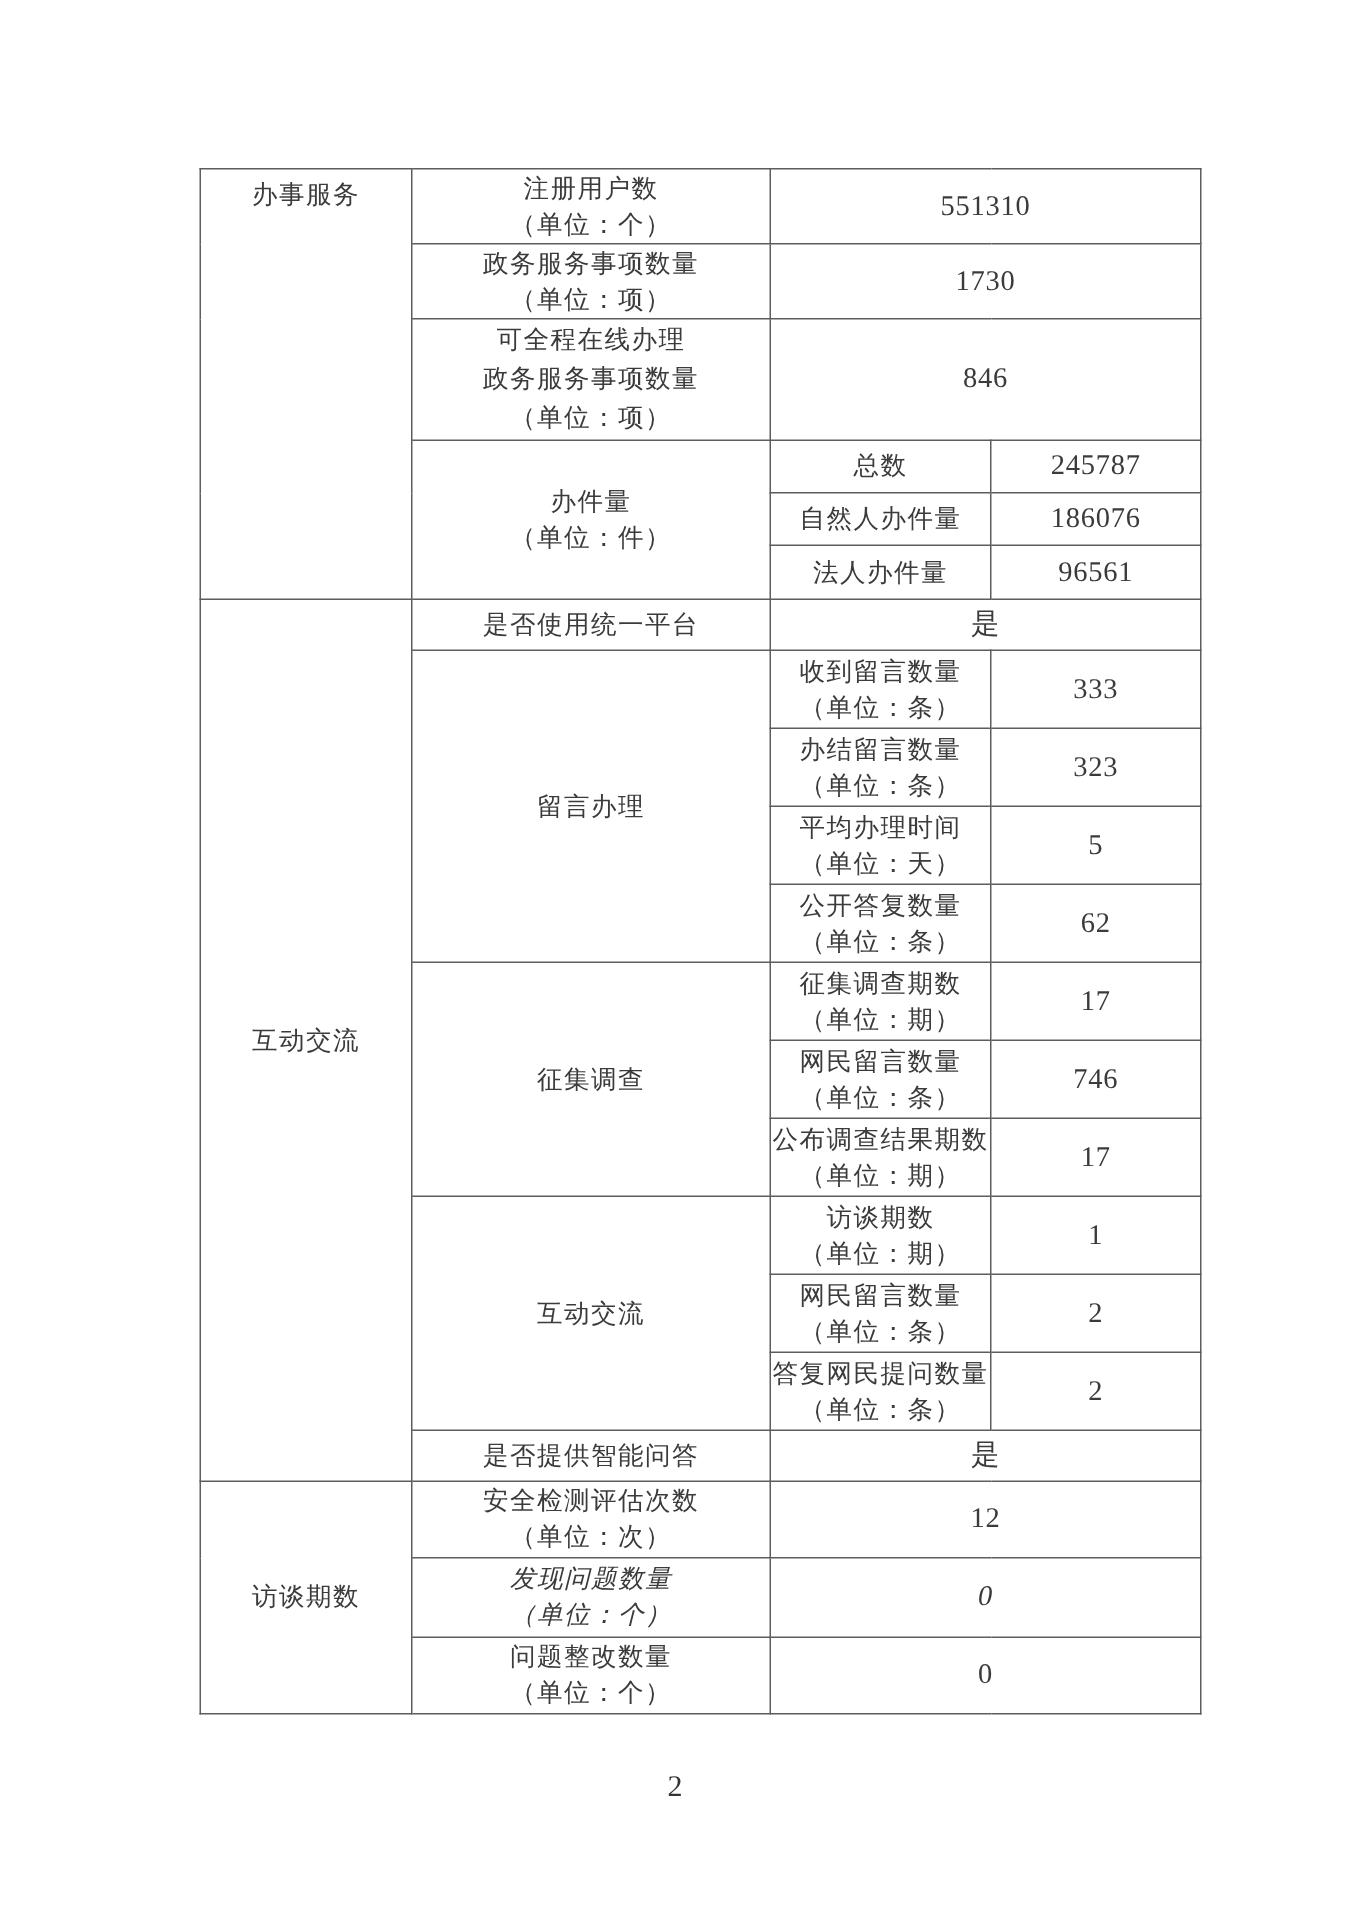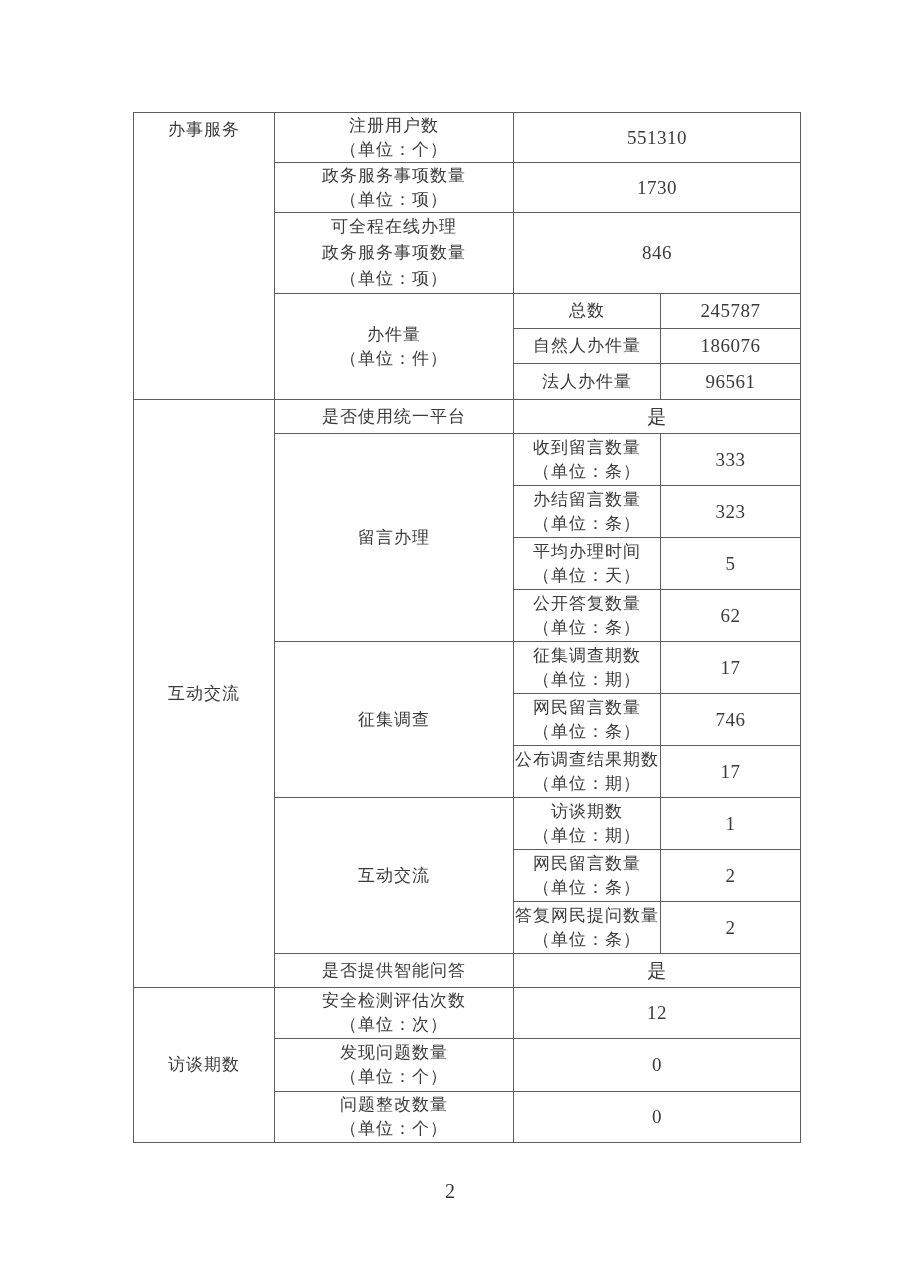"发现问题数量" tr.h53 { font-style: none -> italic }
